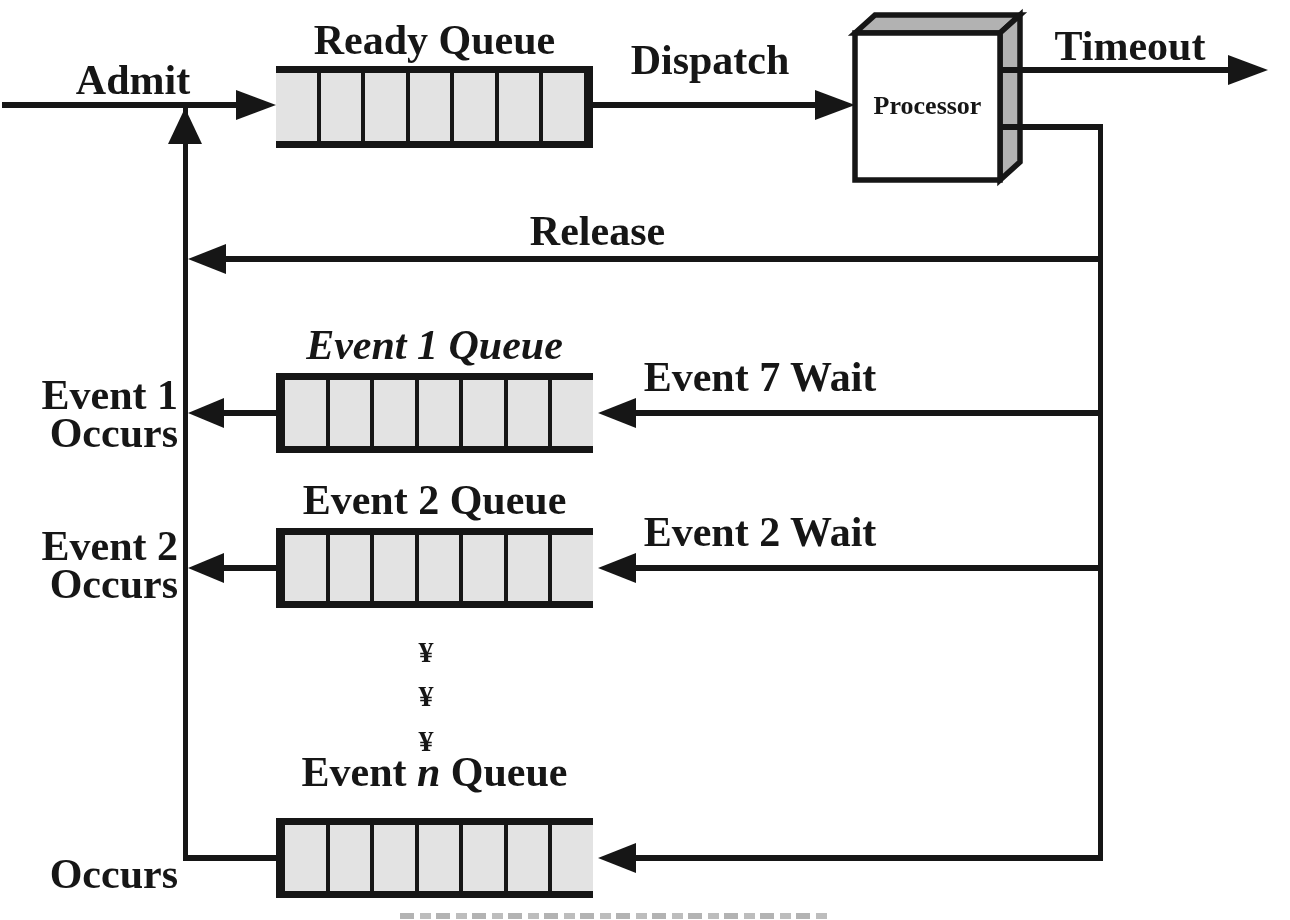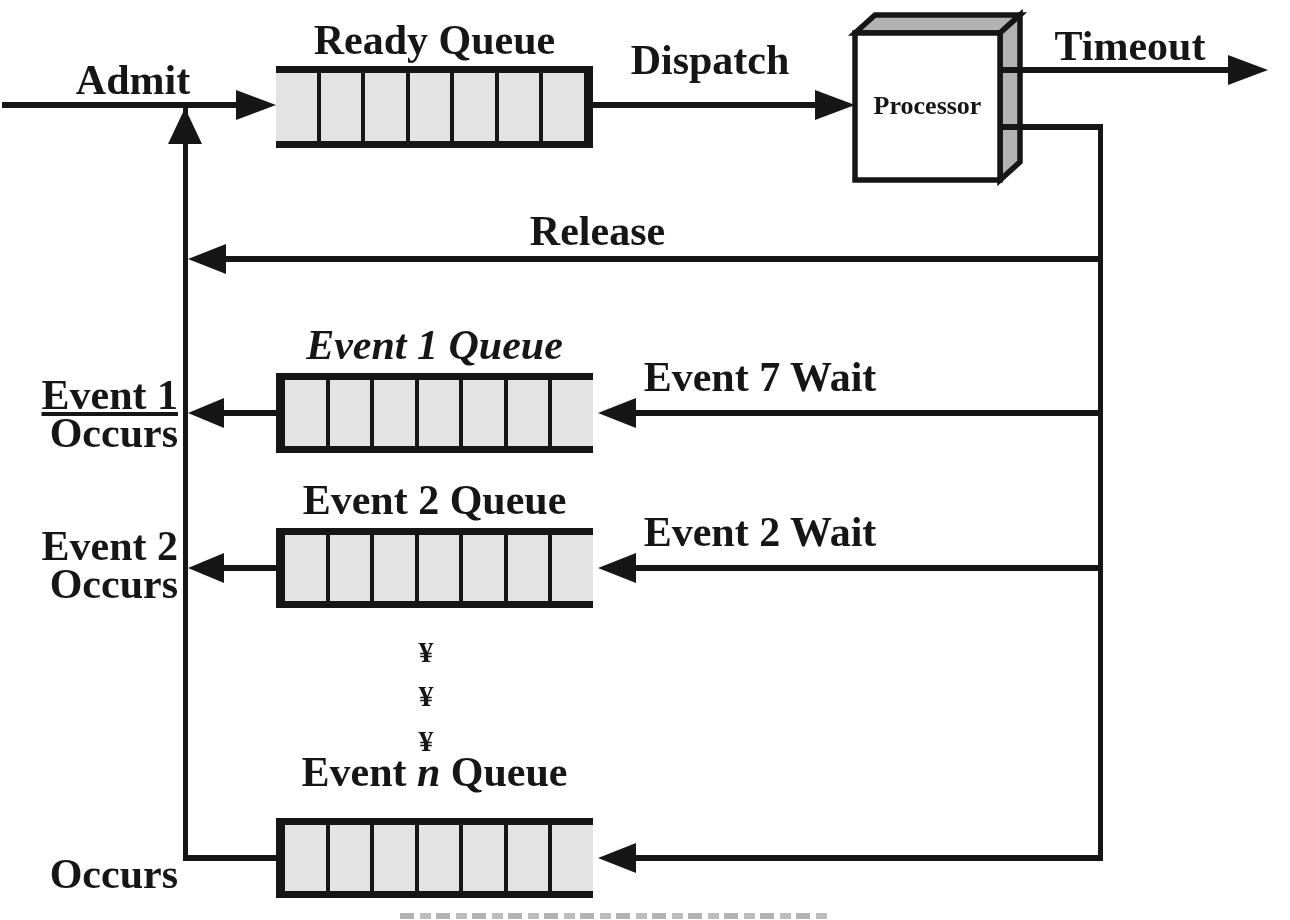"Event 1" div.lbl { text-decoration: underline -> none }
